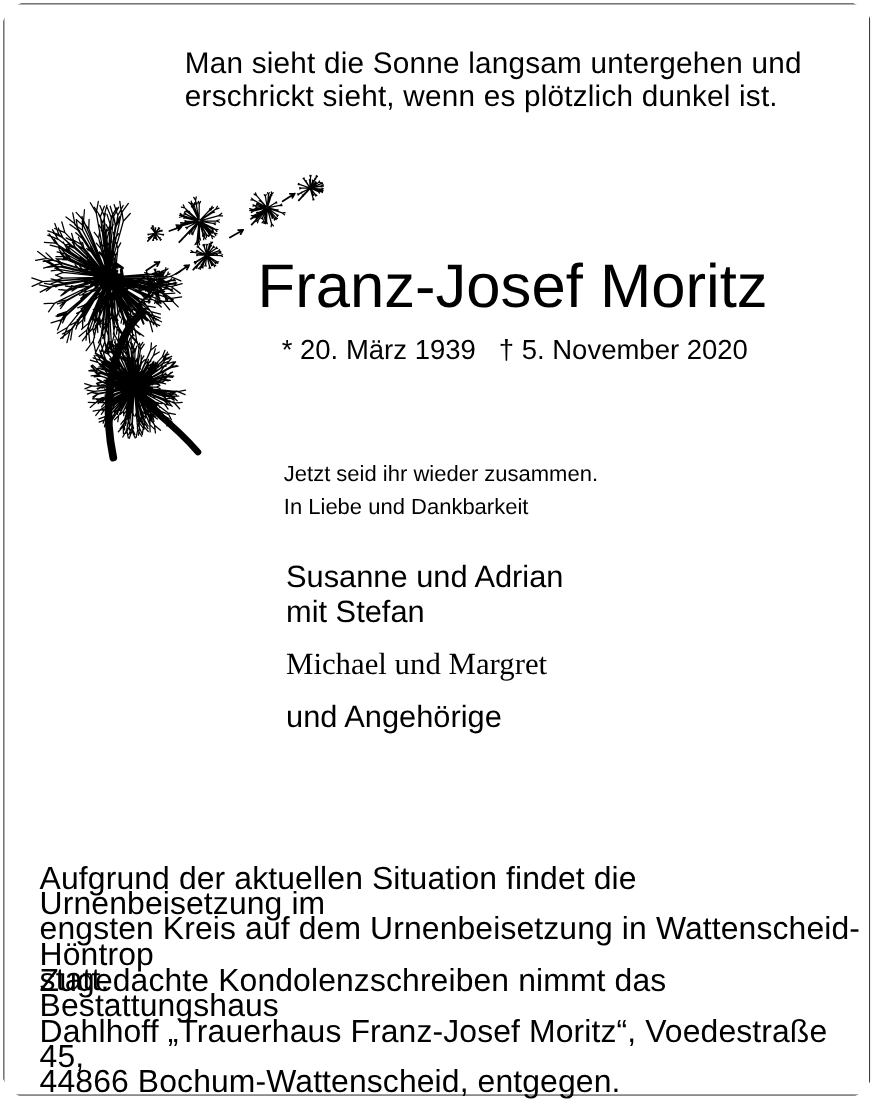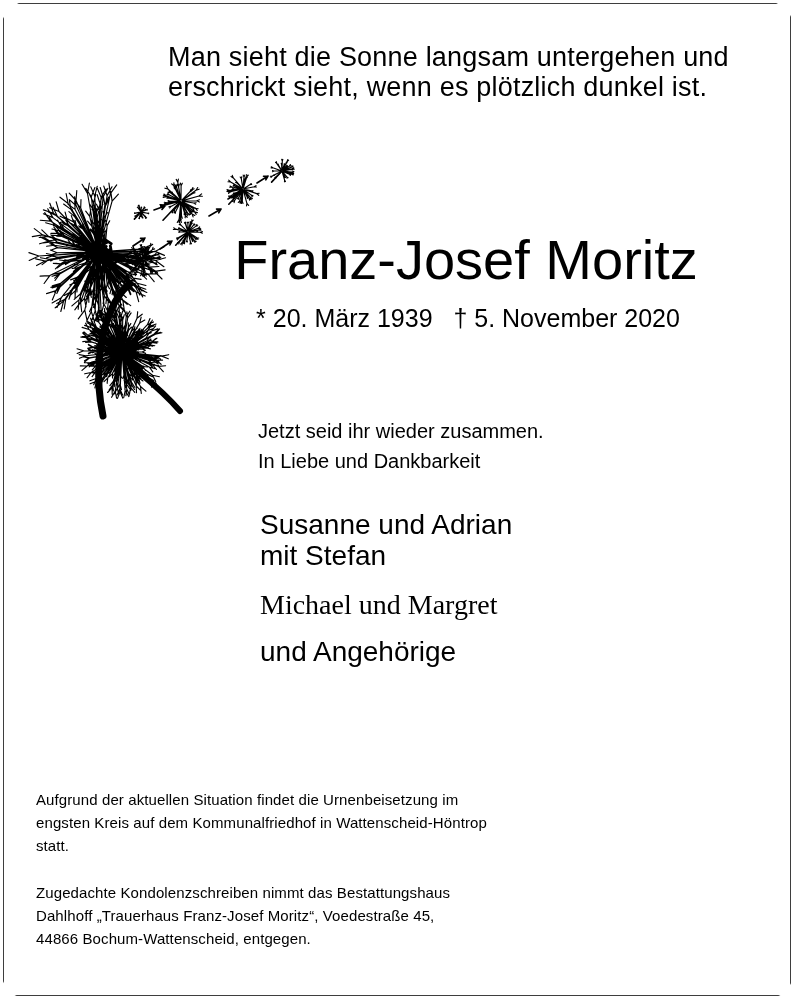"Aufgrund der aktuellen Situation findet" .notice { font-size: 15px -> 29px }
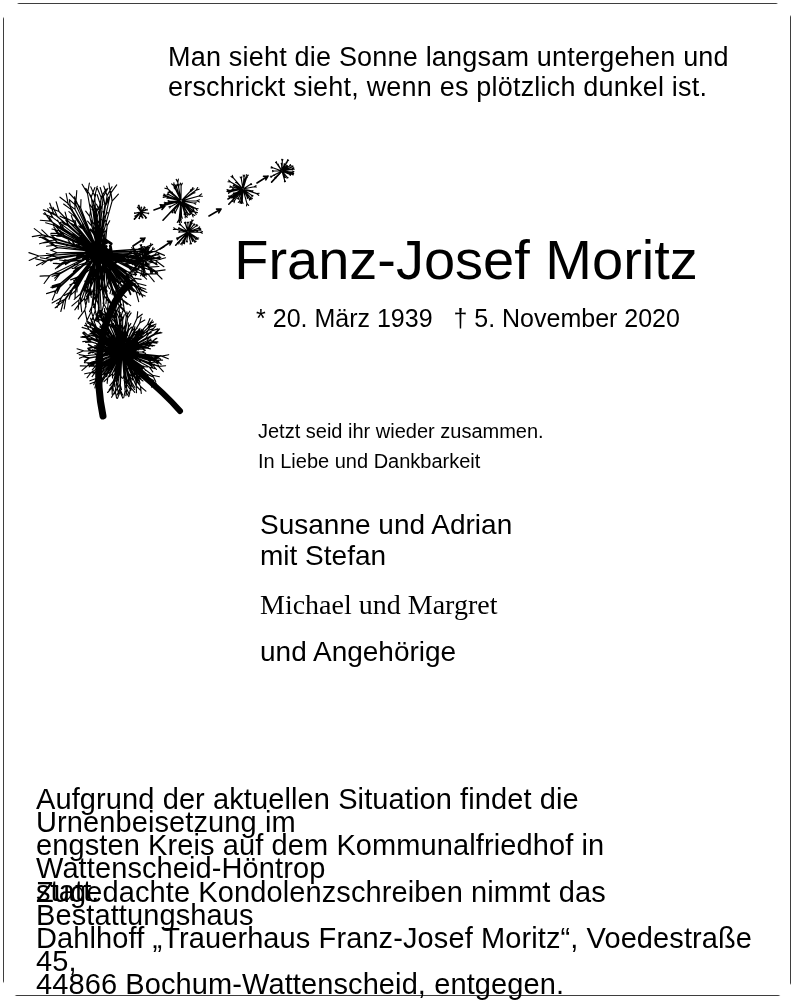"engsten Kreis auf dem Kommunalfriedhof" div { text: Kommunalfriedhof -> Urnenbeisetzung }
